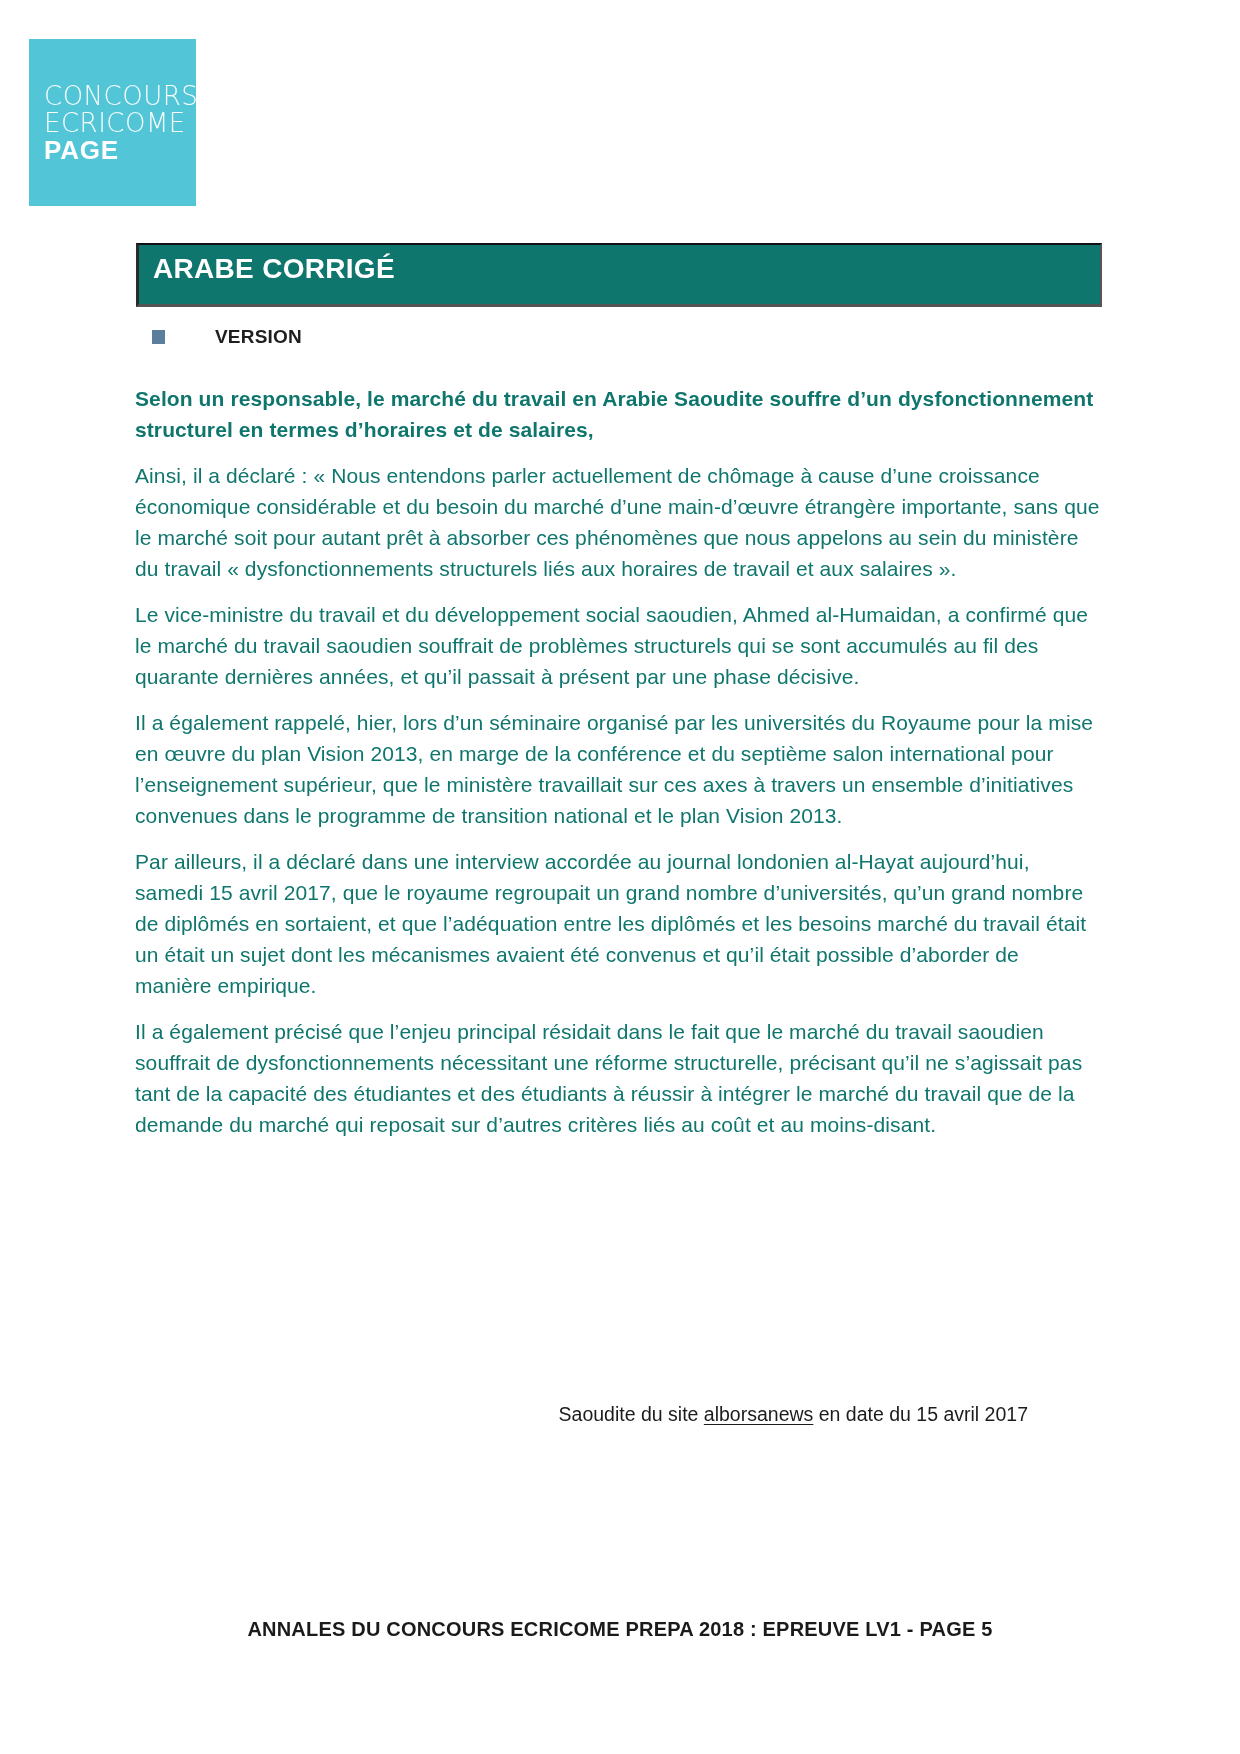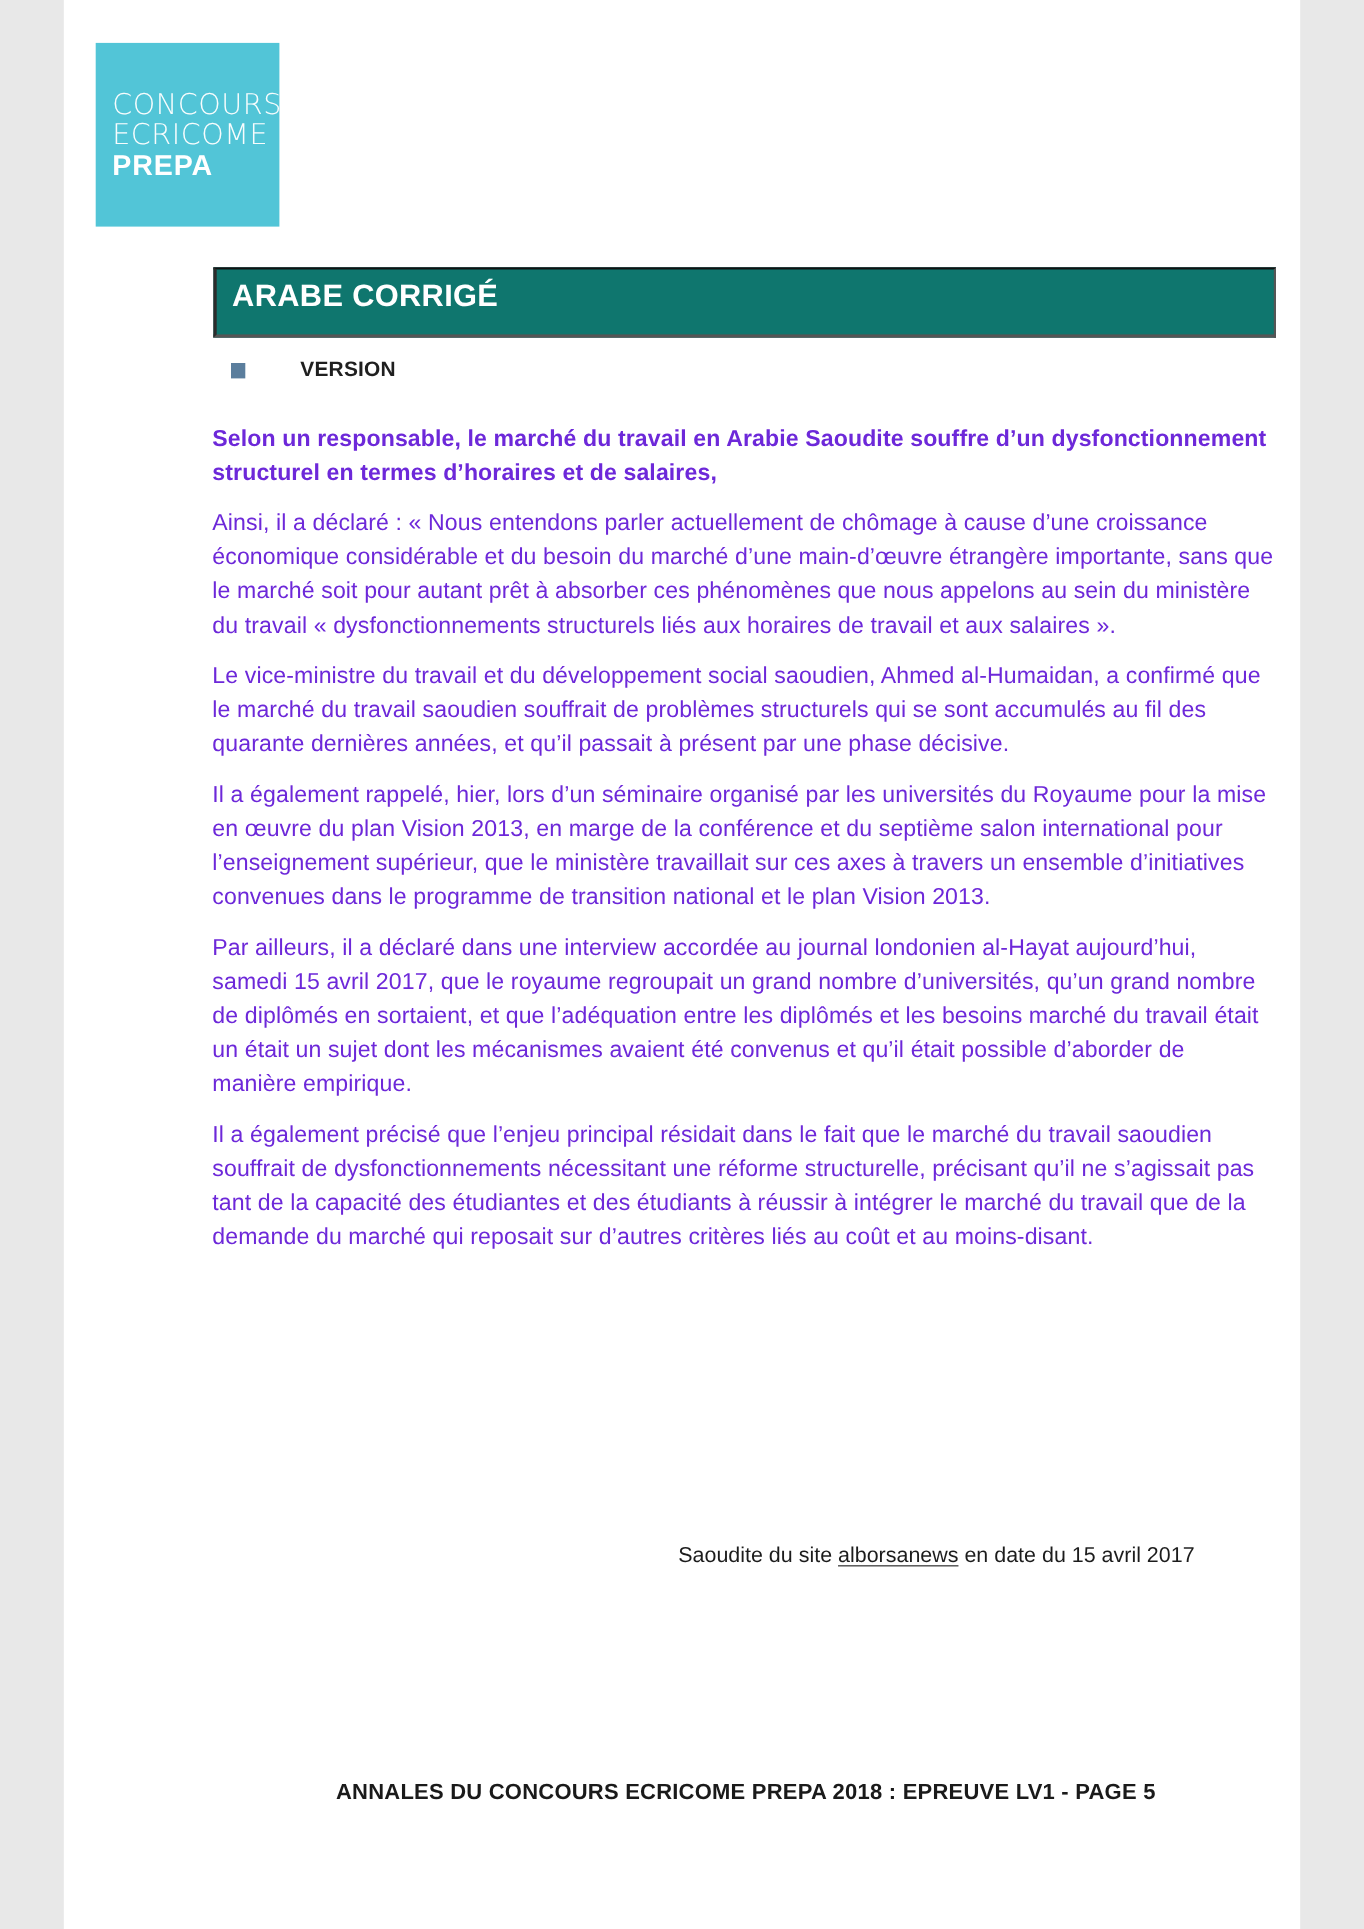"CONCOURS" .page { width: 1124px -> 1240px }
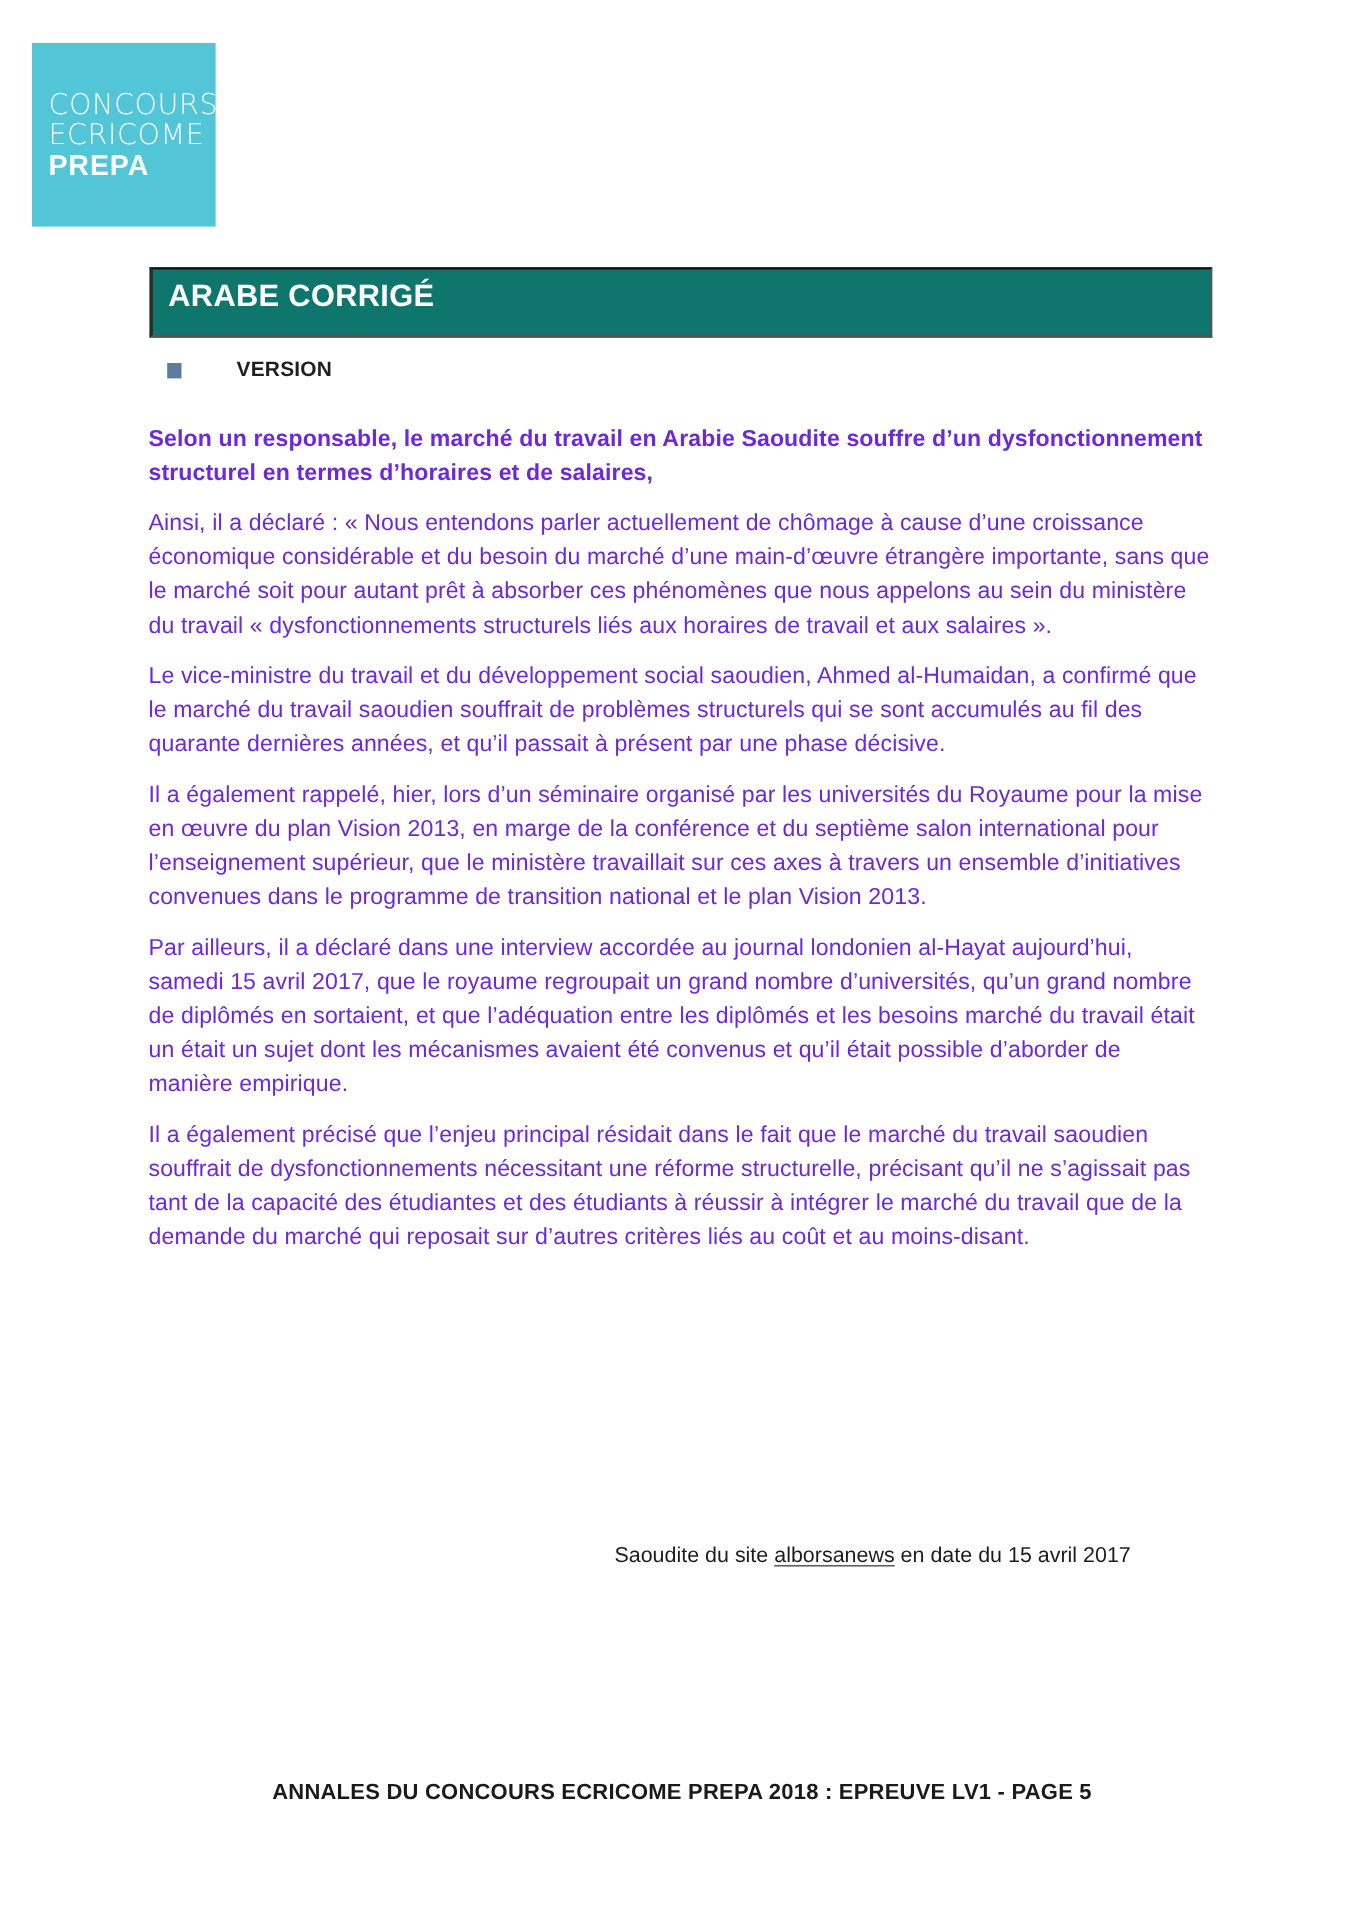"PREPA" span.line { text: PREPA -> PAGE }
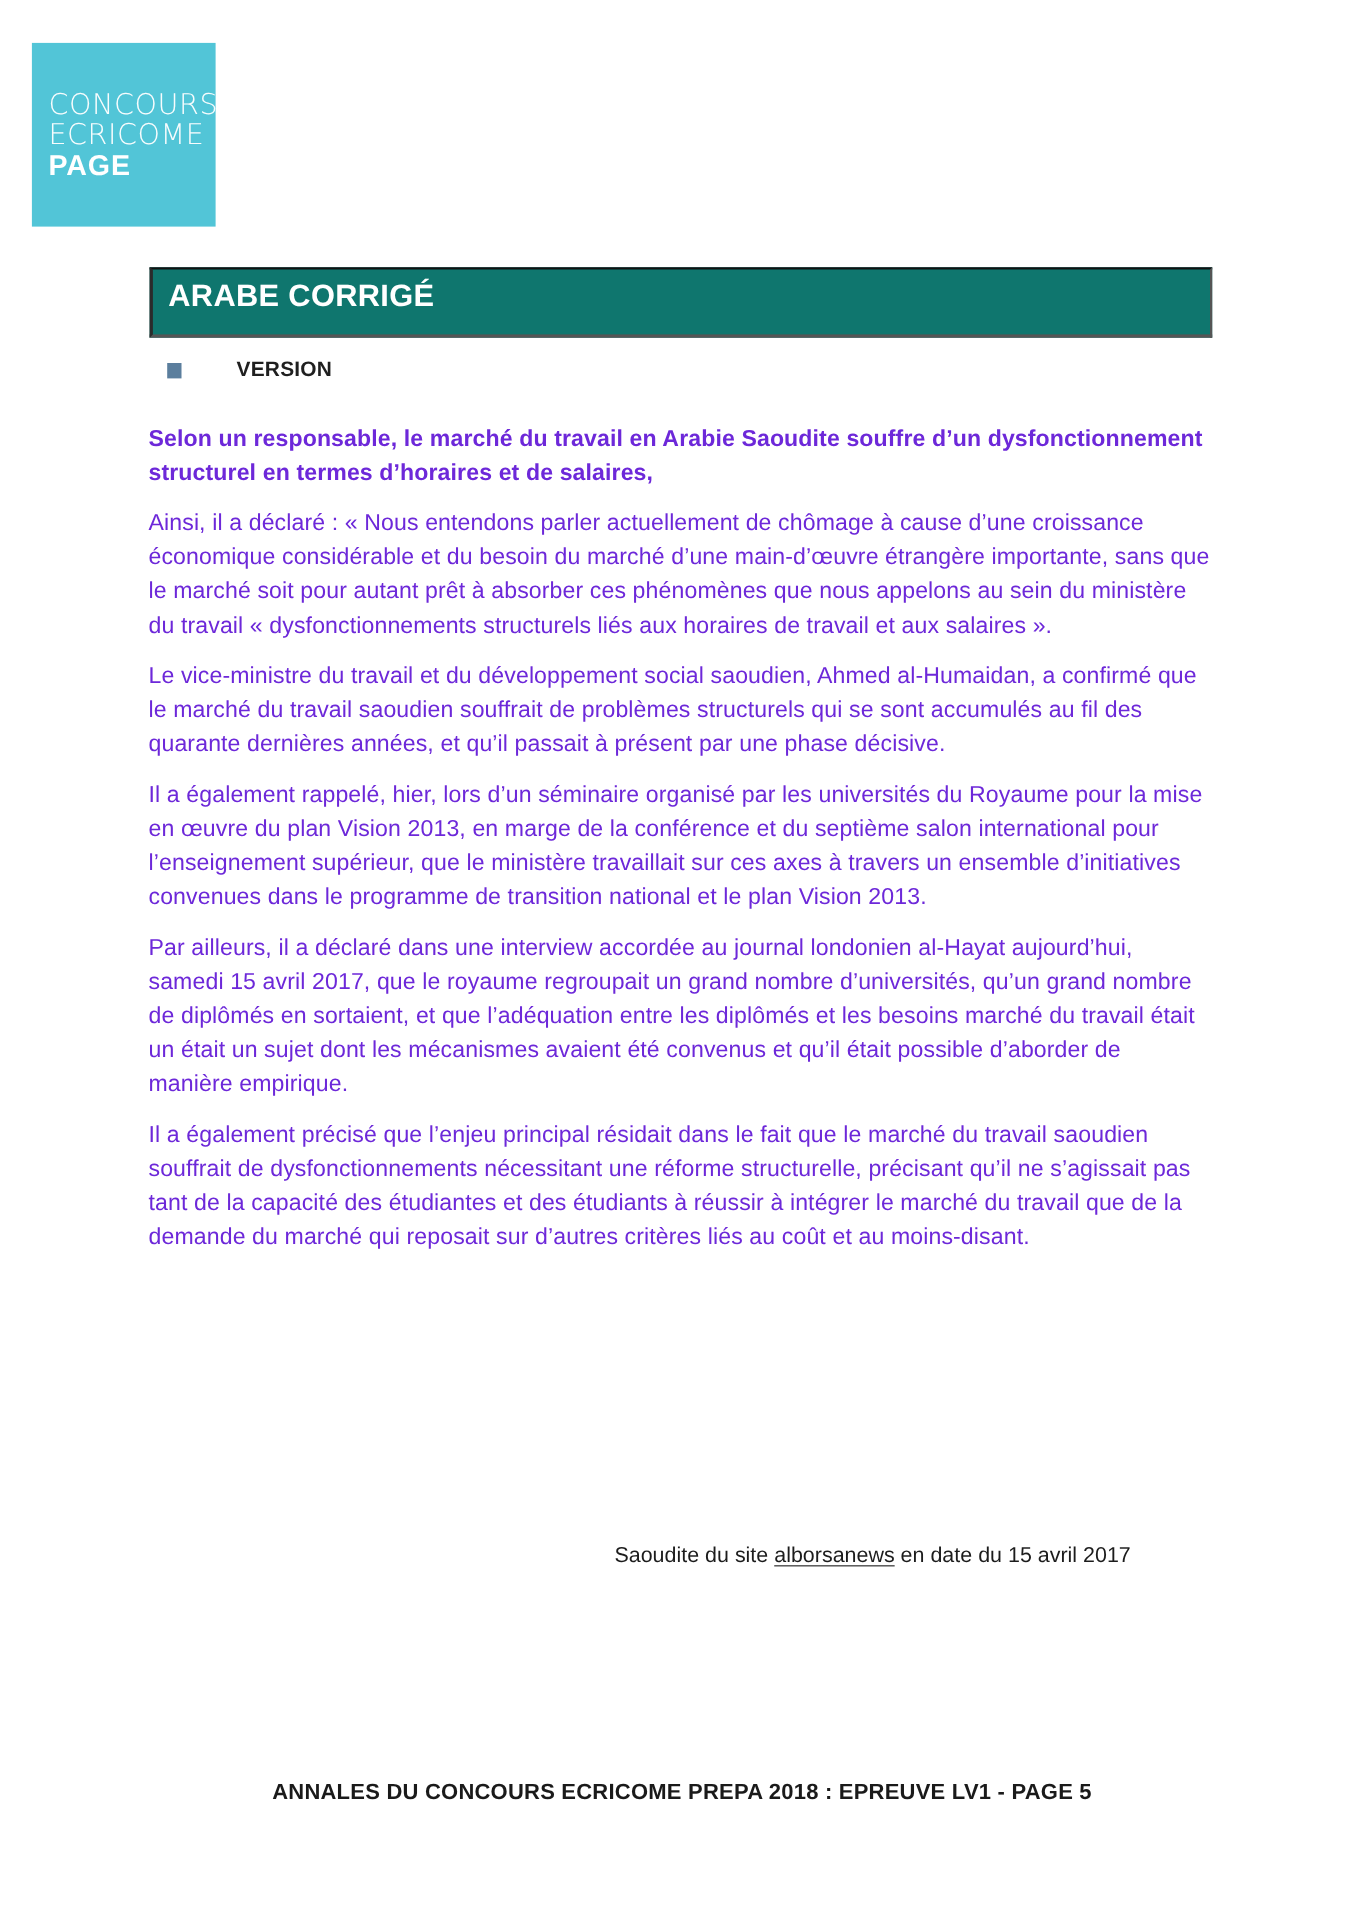"Selon un responsable, le marché" .content { color: #6d28d9 -> #0f766e }
